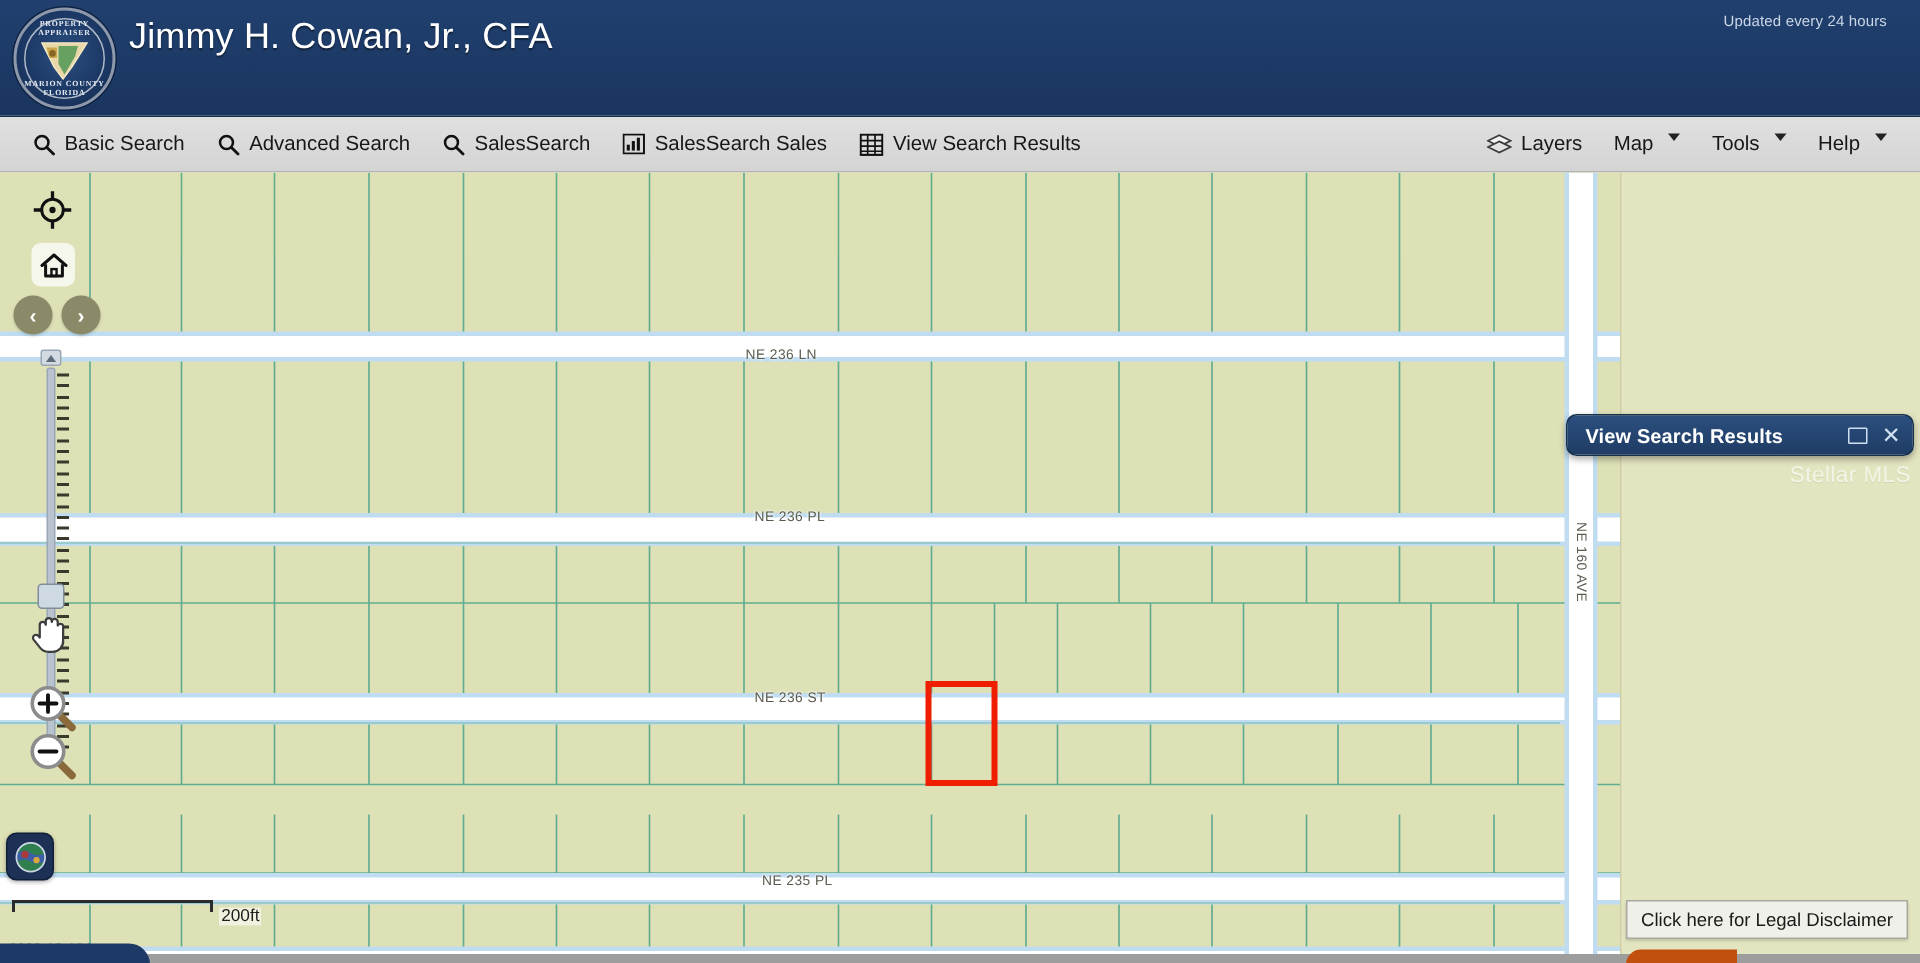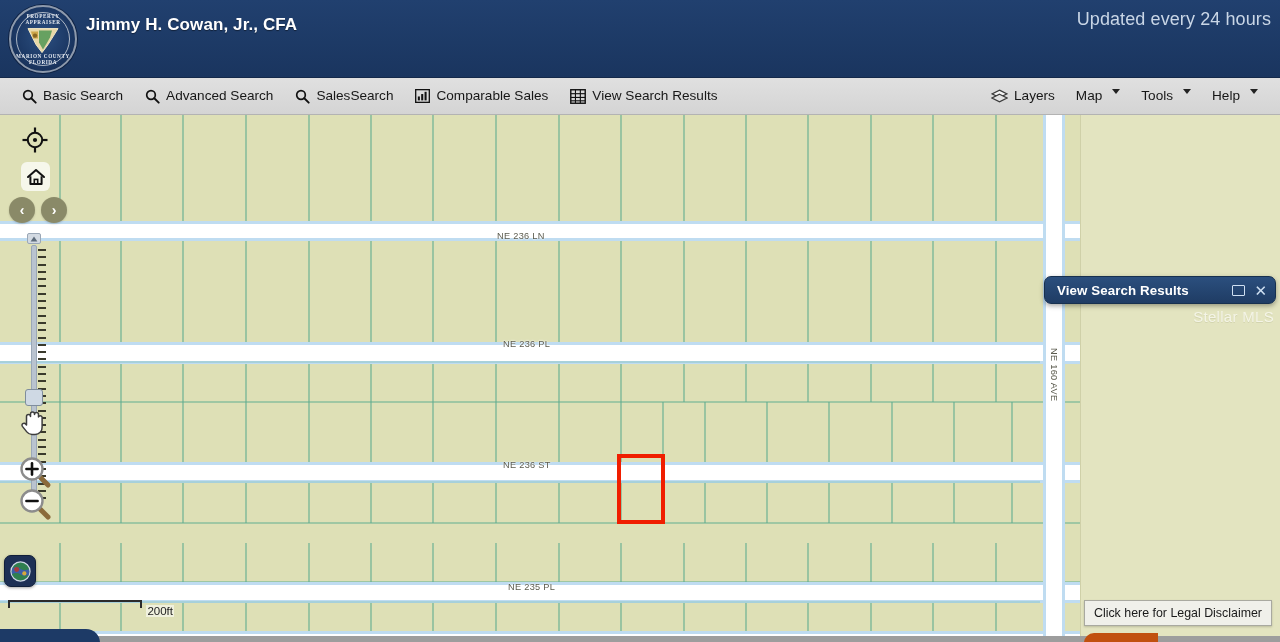"Jimmy H. Cowan, Jr., CFA" .title-main { font-size: 17px -> 24px; font-weight: bold -> normal }
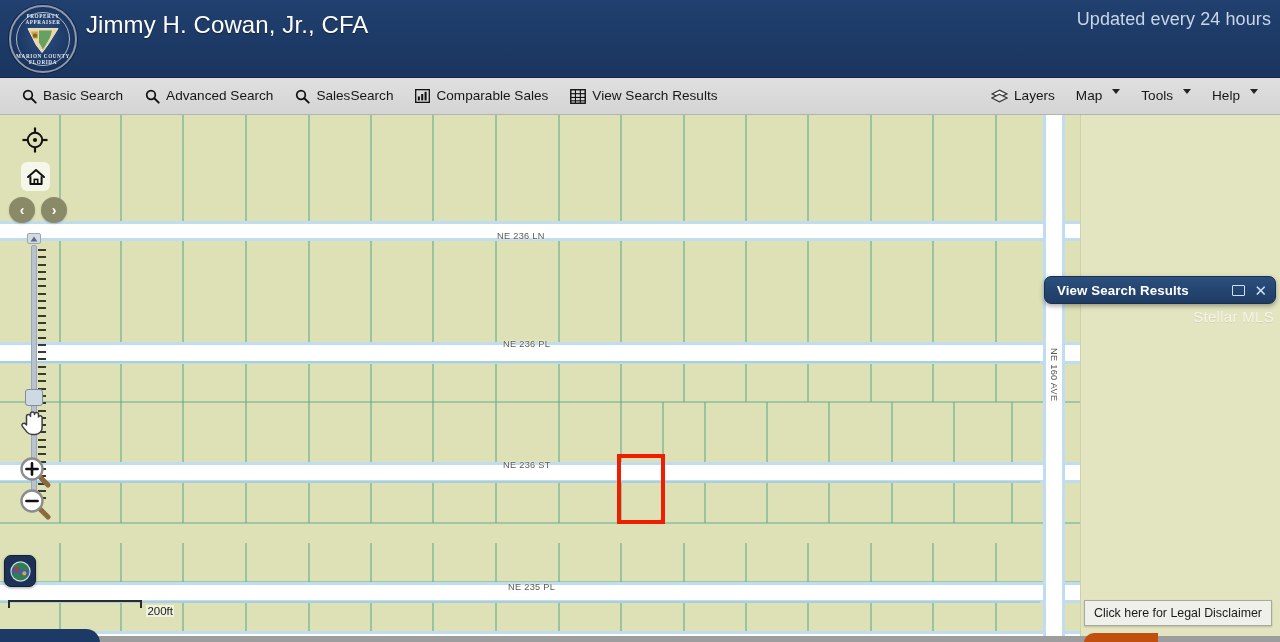"Updated every 24 hours" .updated { font-size: 18px -> 10px; right: 9px -> 22px }
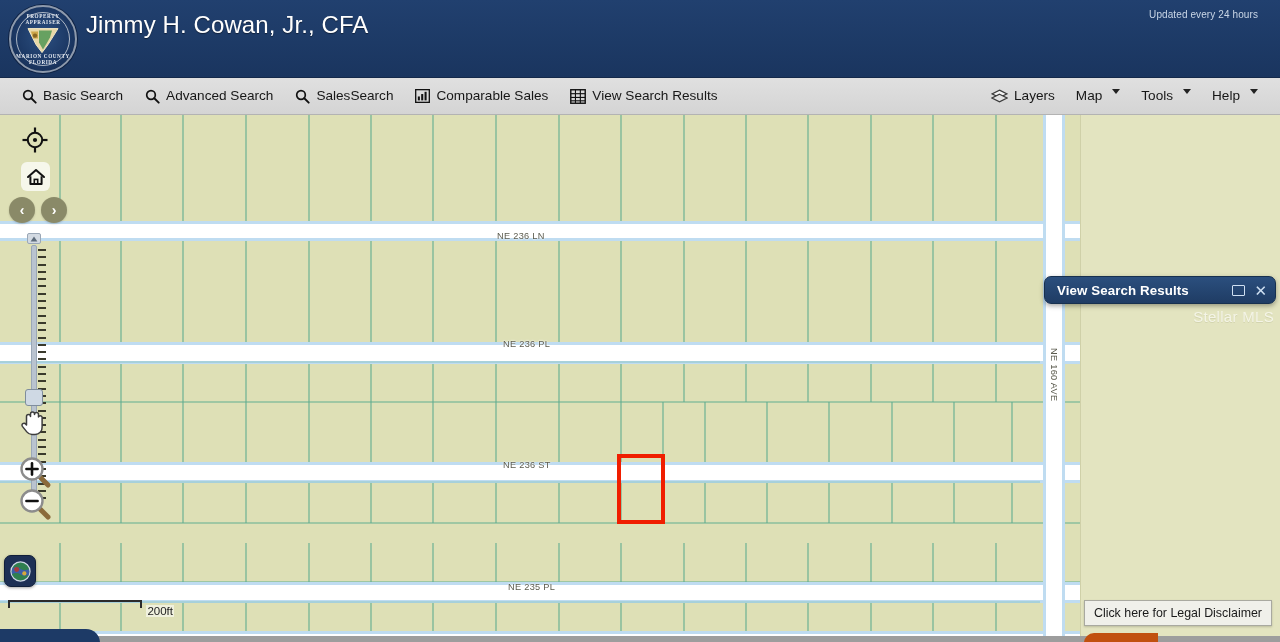"Comparable Sales" span { text: Comparable -> SalesSearch }
